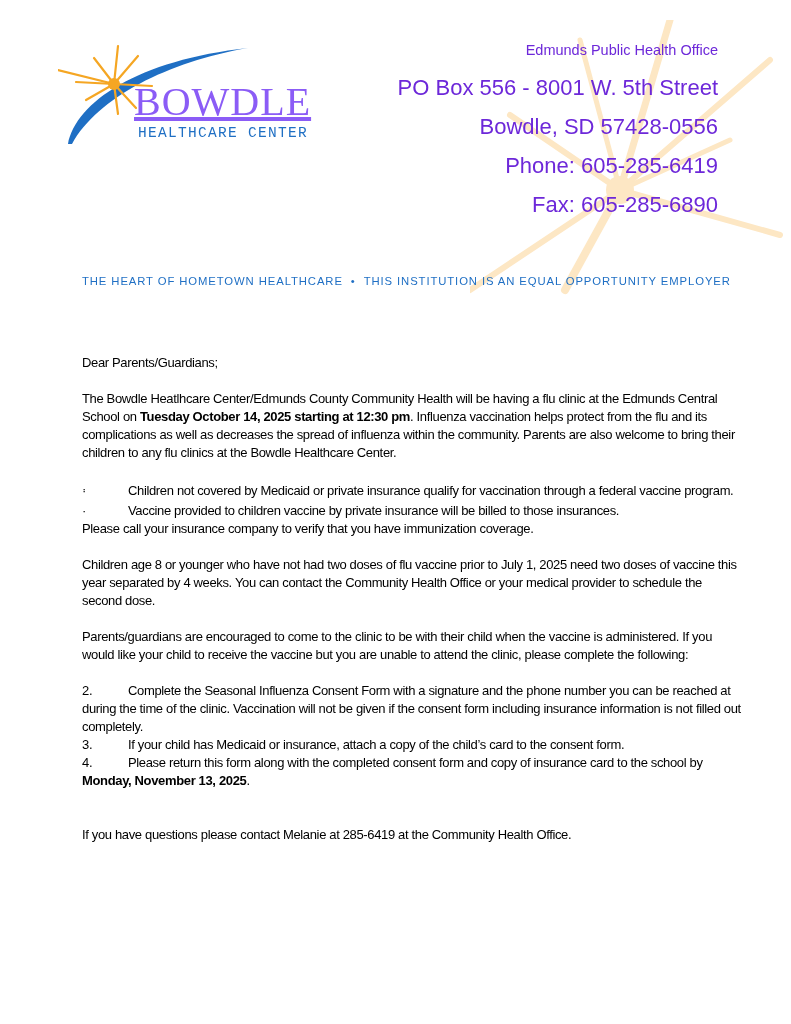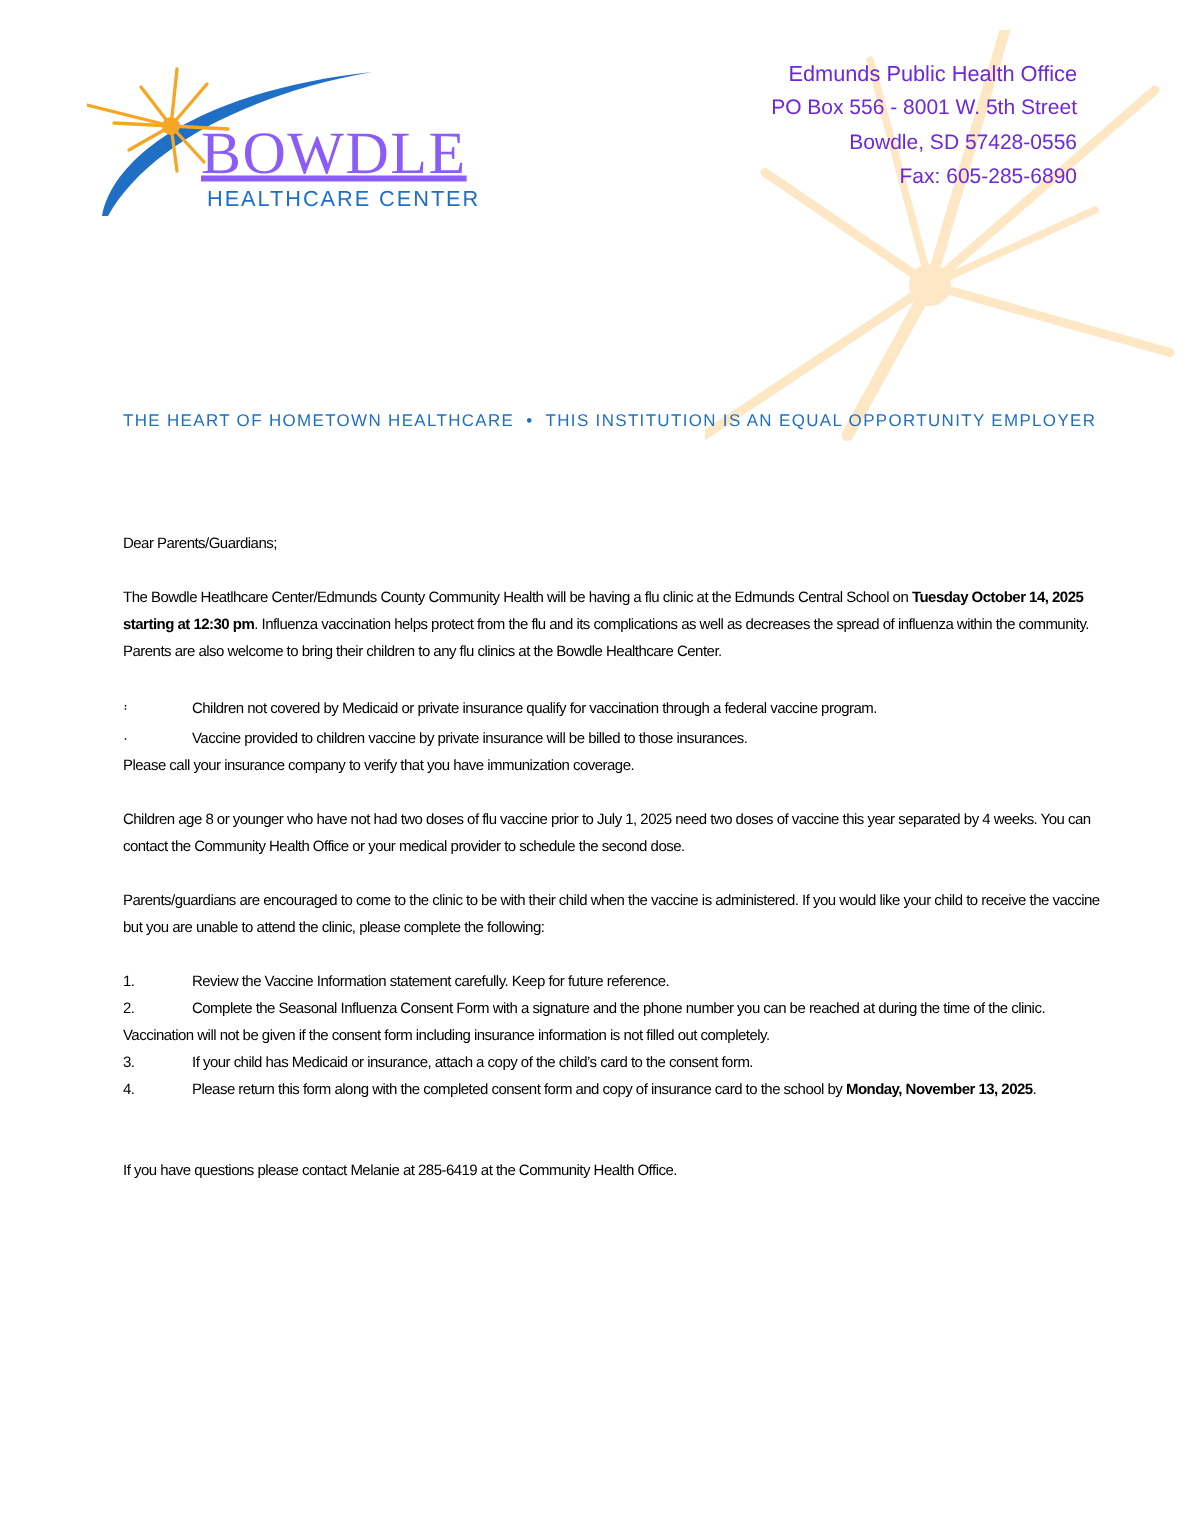"PO Box 556 - 8001" .address .ln { font-size: 14px -> 22px; margin-top: none -> 16px }
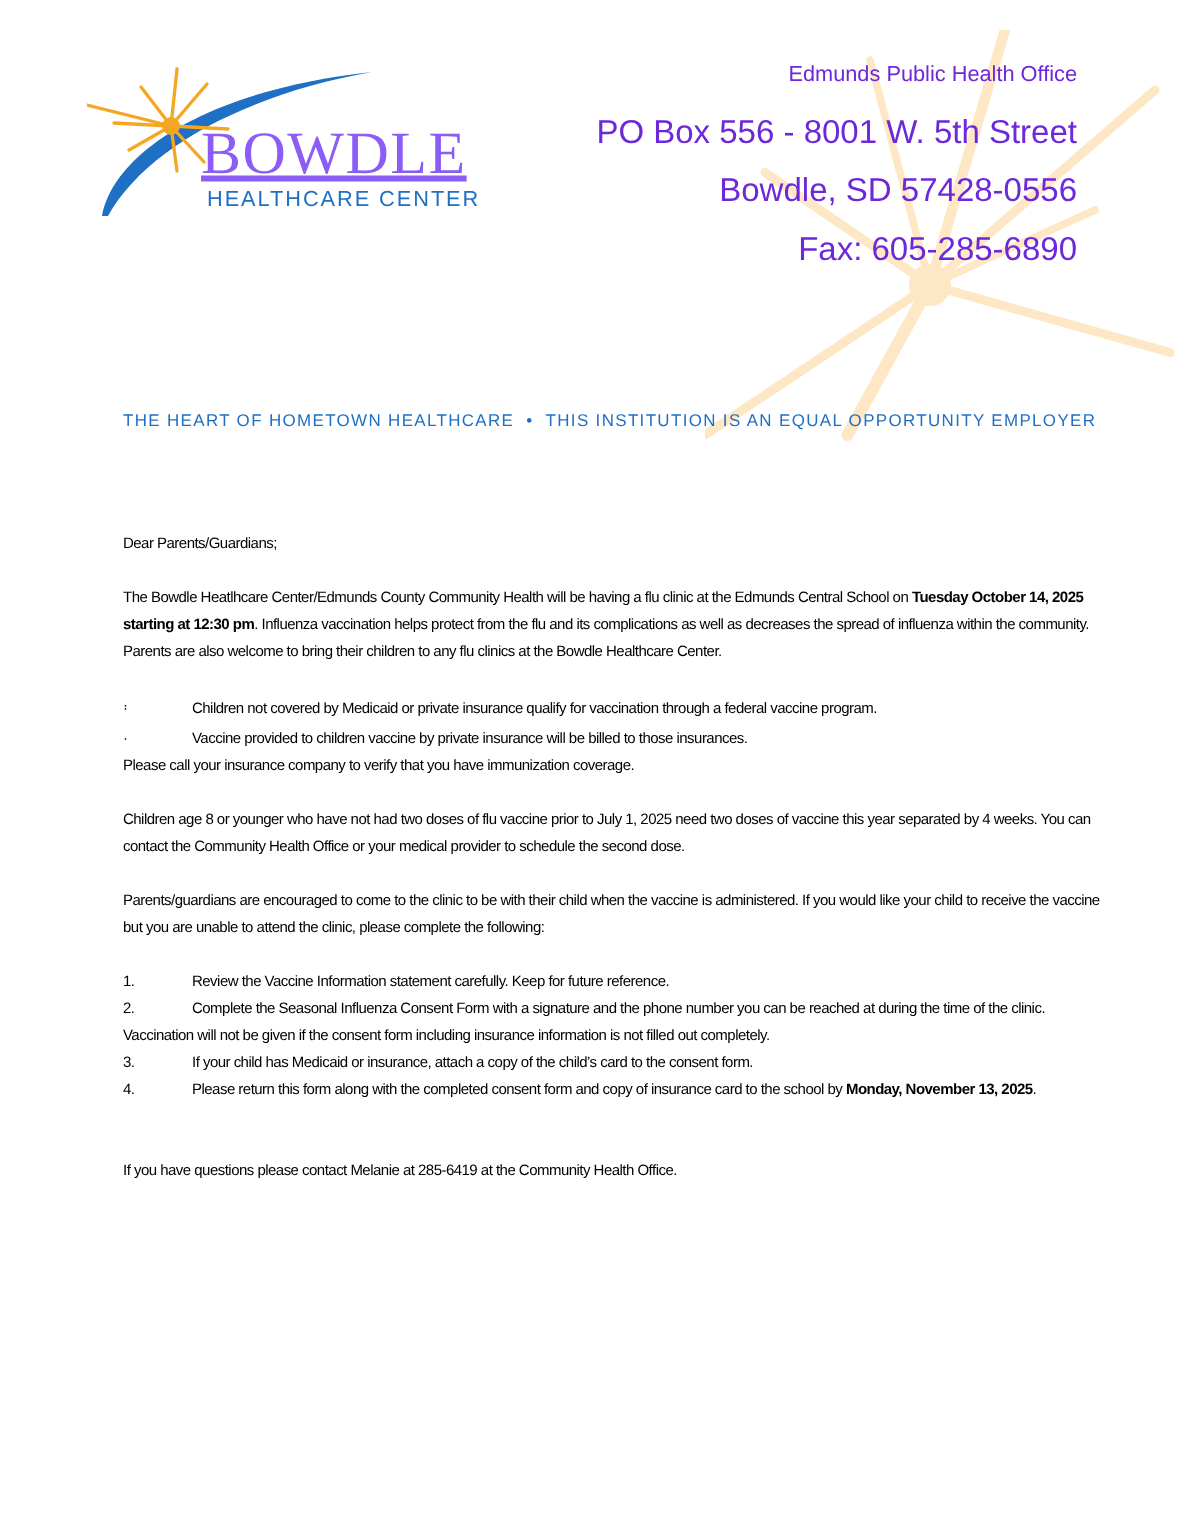"HEALTHCARE CENTER" .logo-sub { font-family: Liberation Sans, sans-serif -> Liberation Mono, monospace }
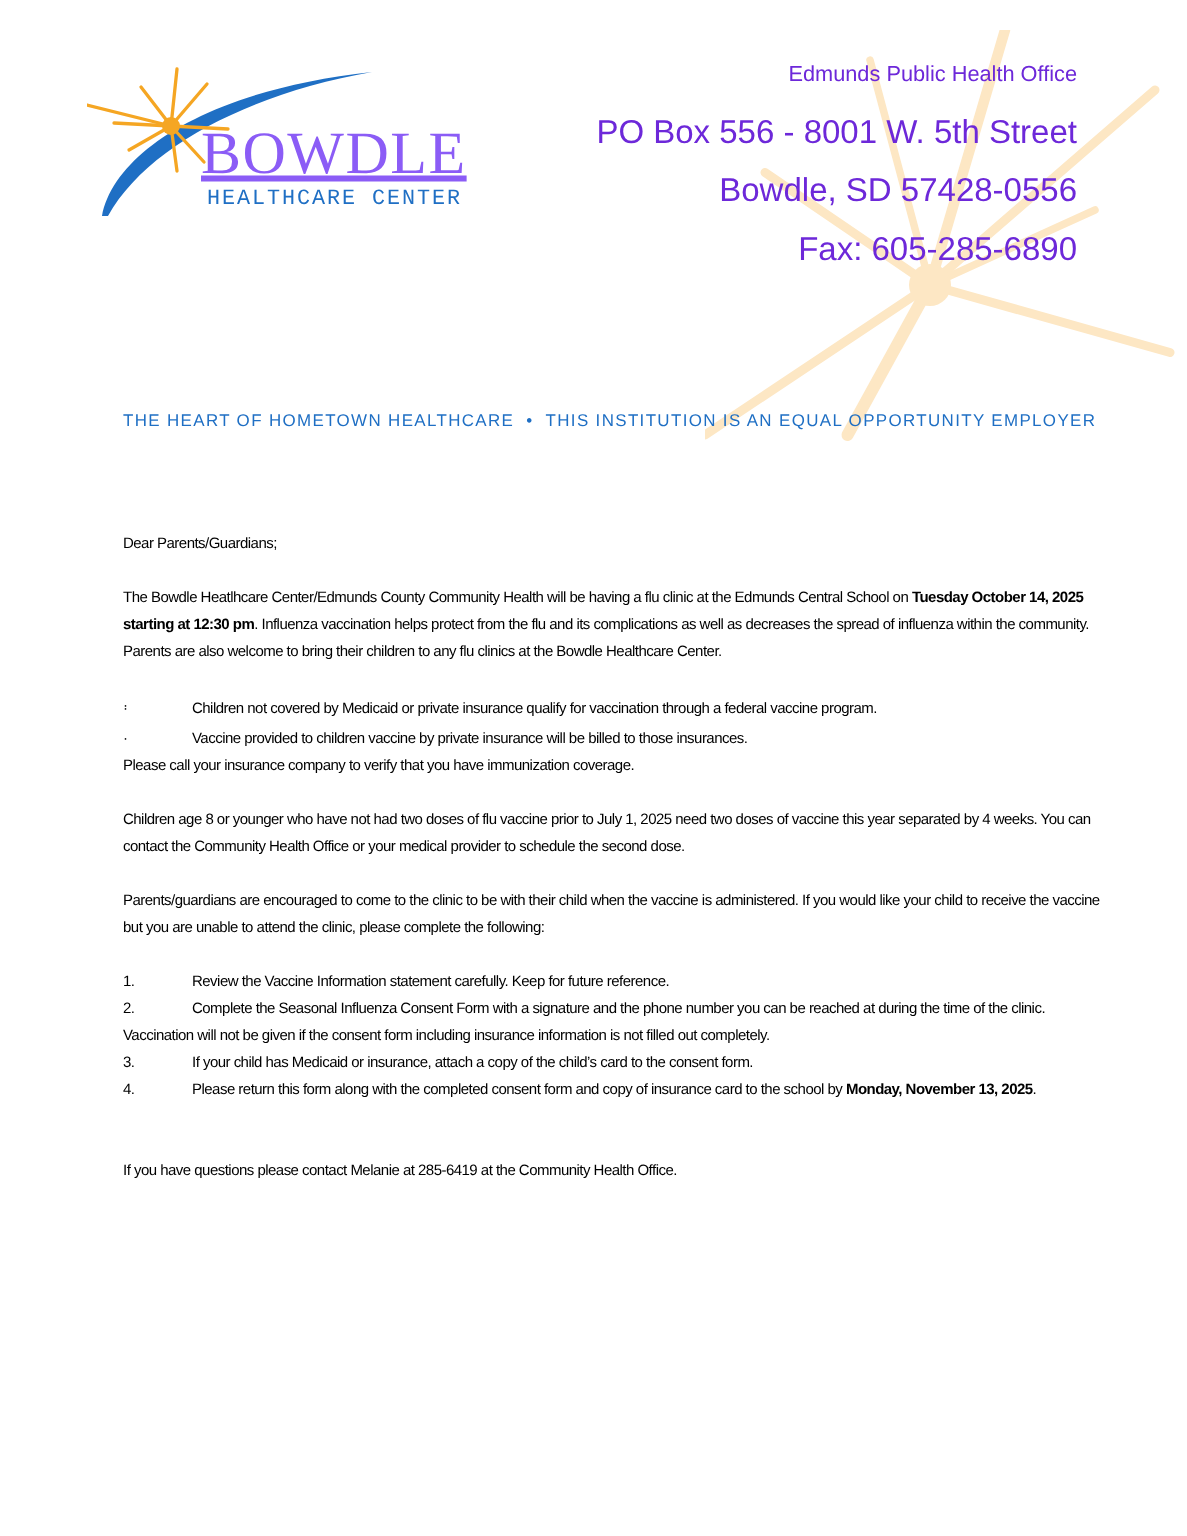"Phone: 605-285-6419" div.ln { html: none -> <div>Phone: 605-285-6419</div> }
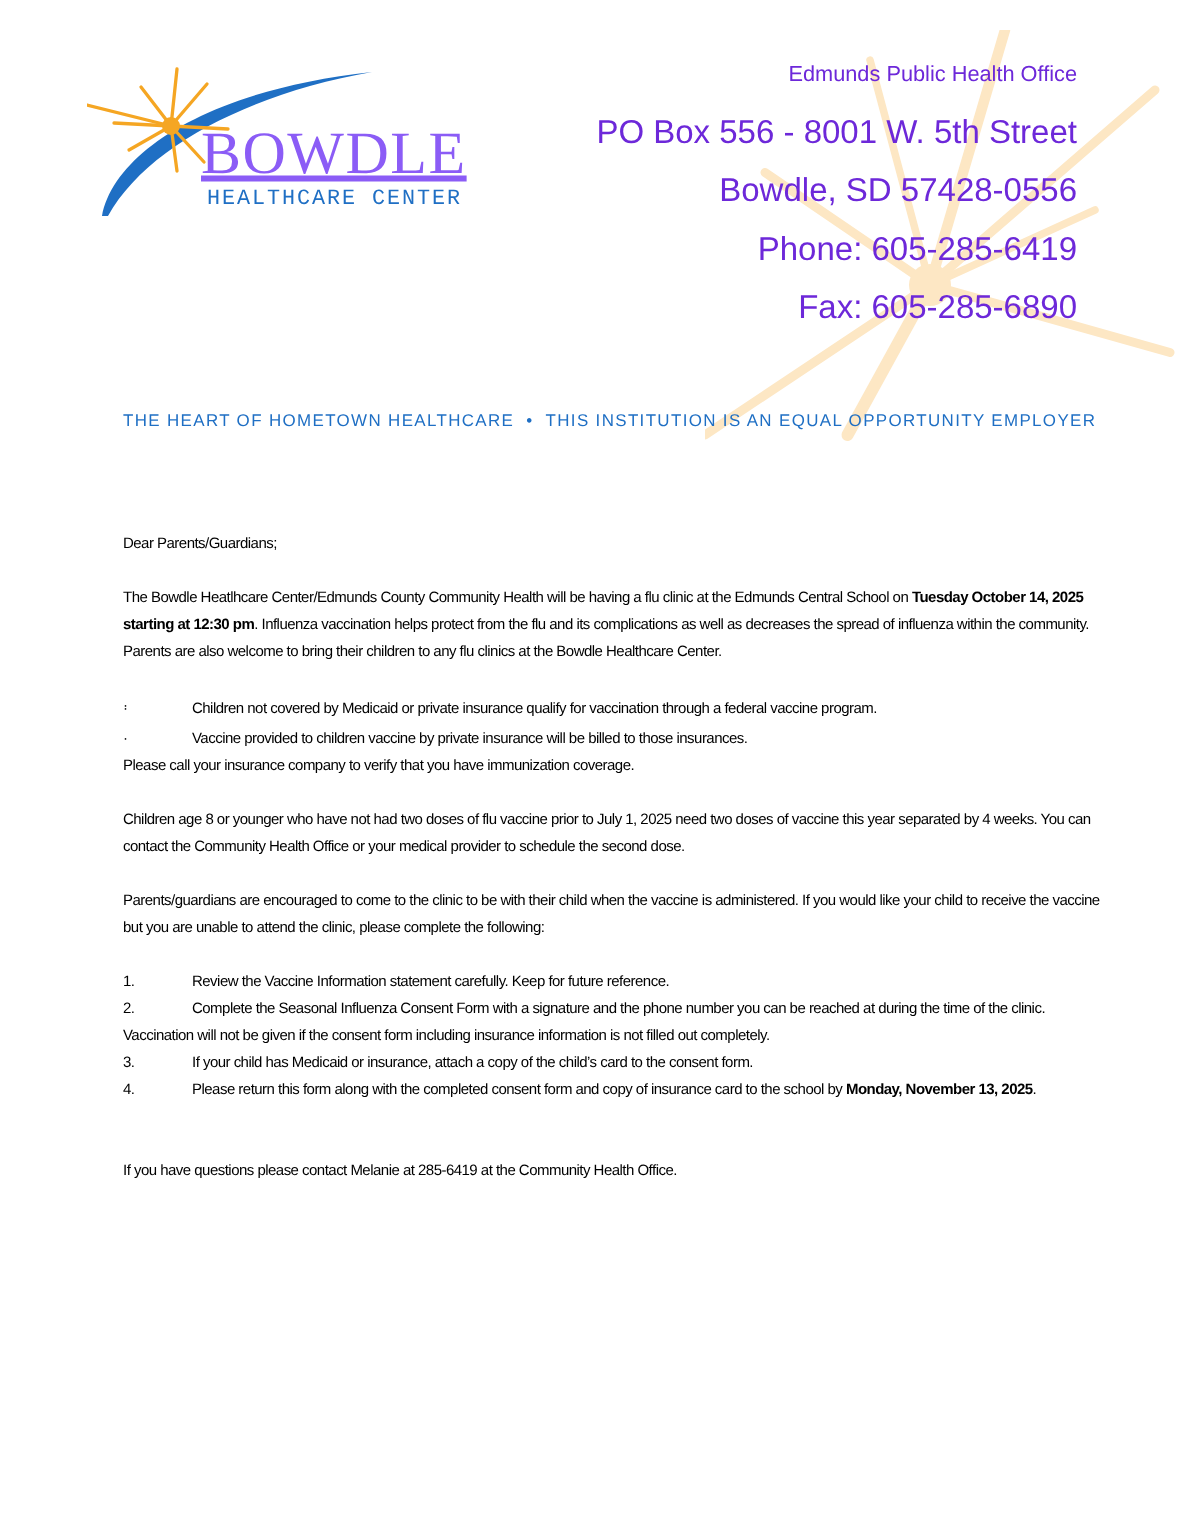"Dear Parents/Guardians;" .letter { font-size: 10px -> 13px }
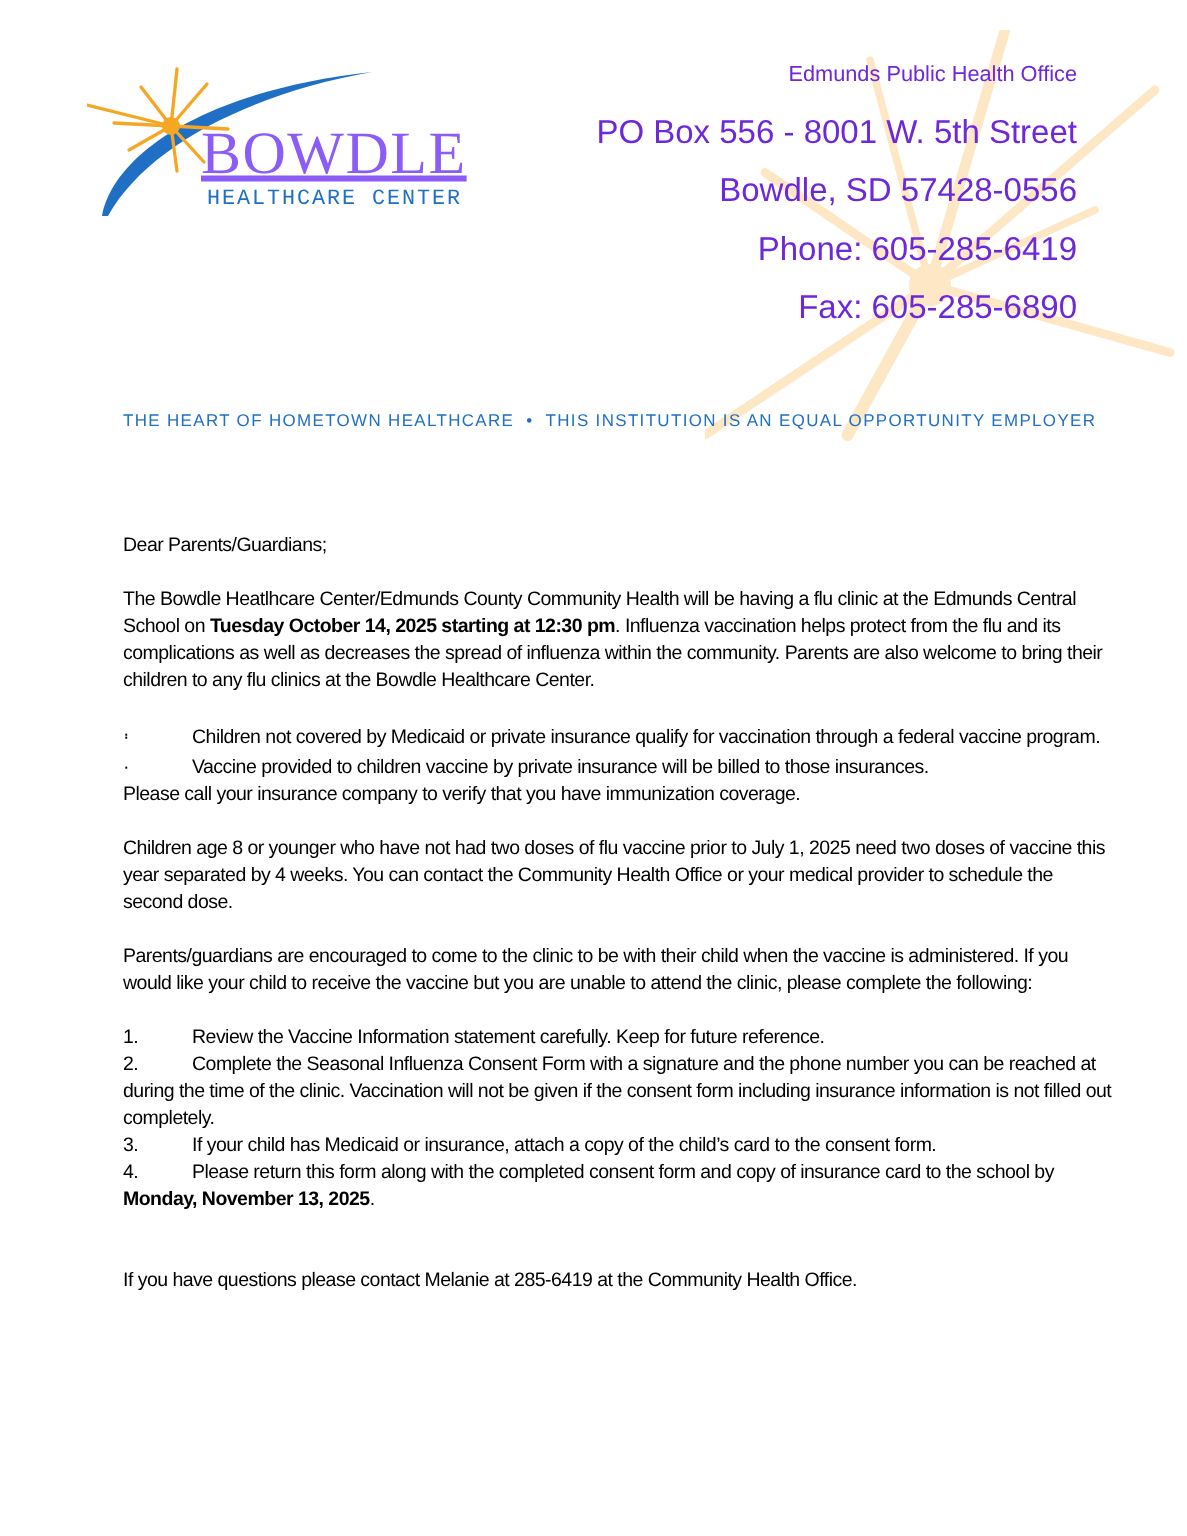"1. Review the Vaccine Information" p.num { html: <p><span>1.</span><span>Review the Vaccine Information statement carefully. Keep for future reference.</span></p> -> none }
